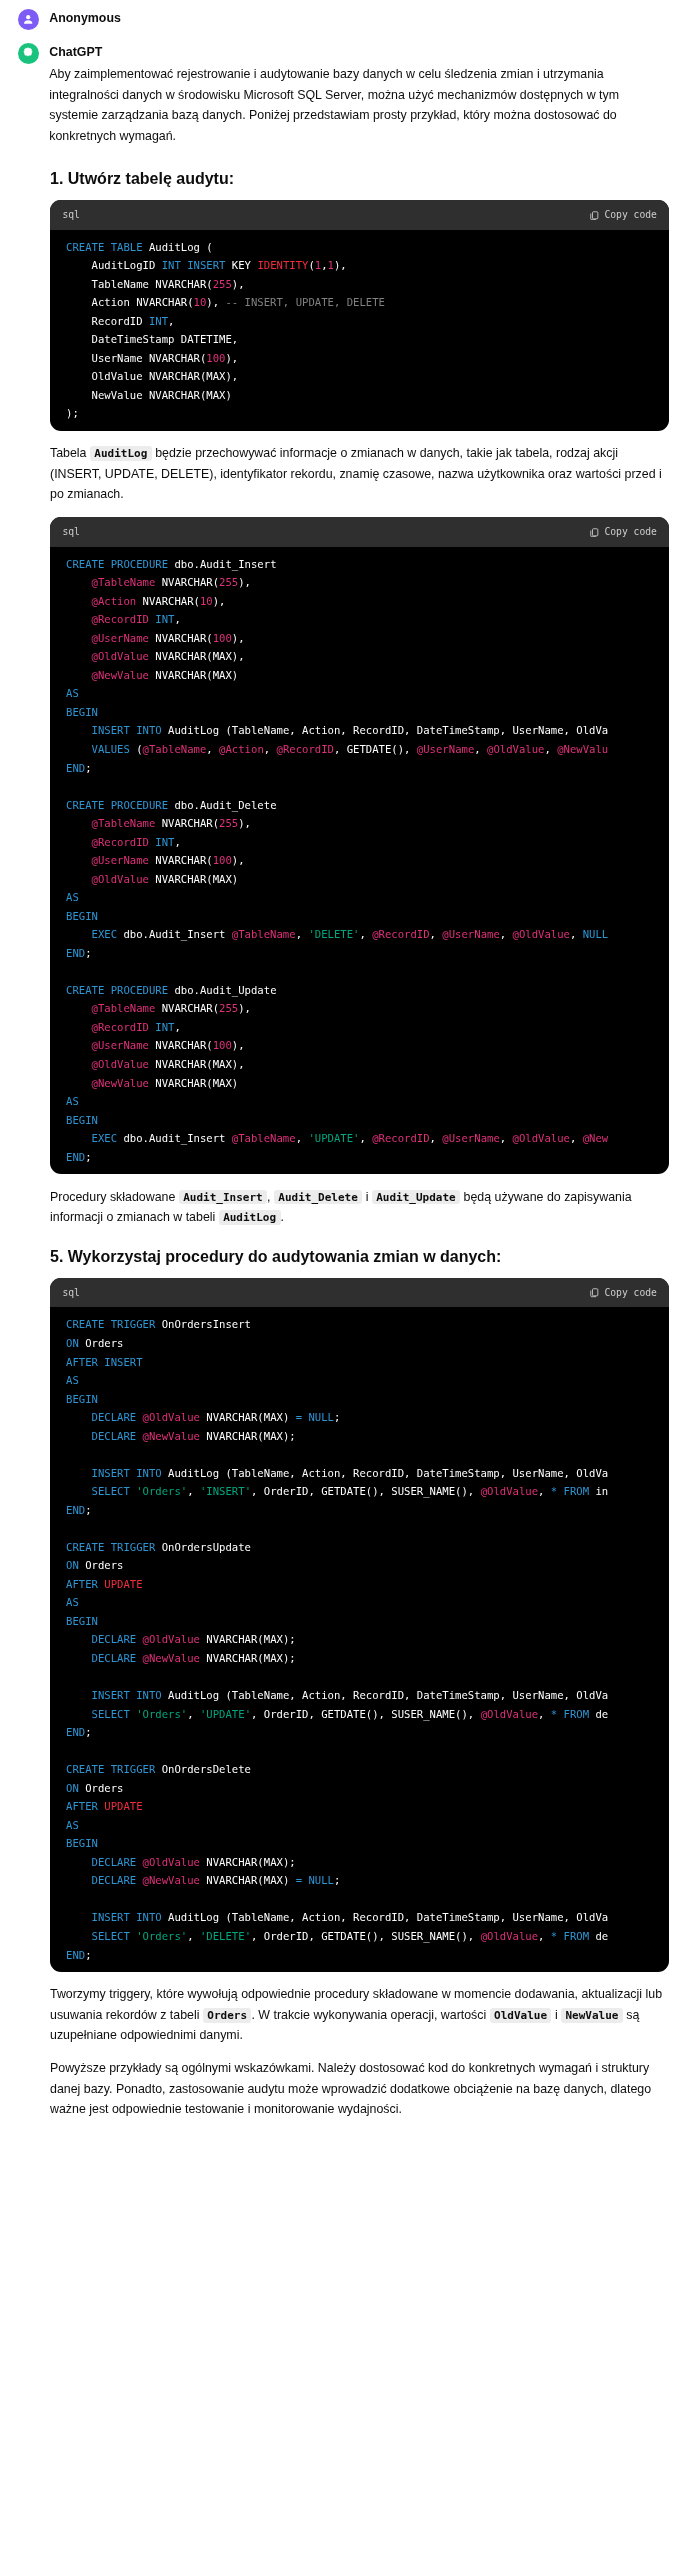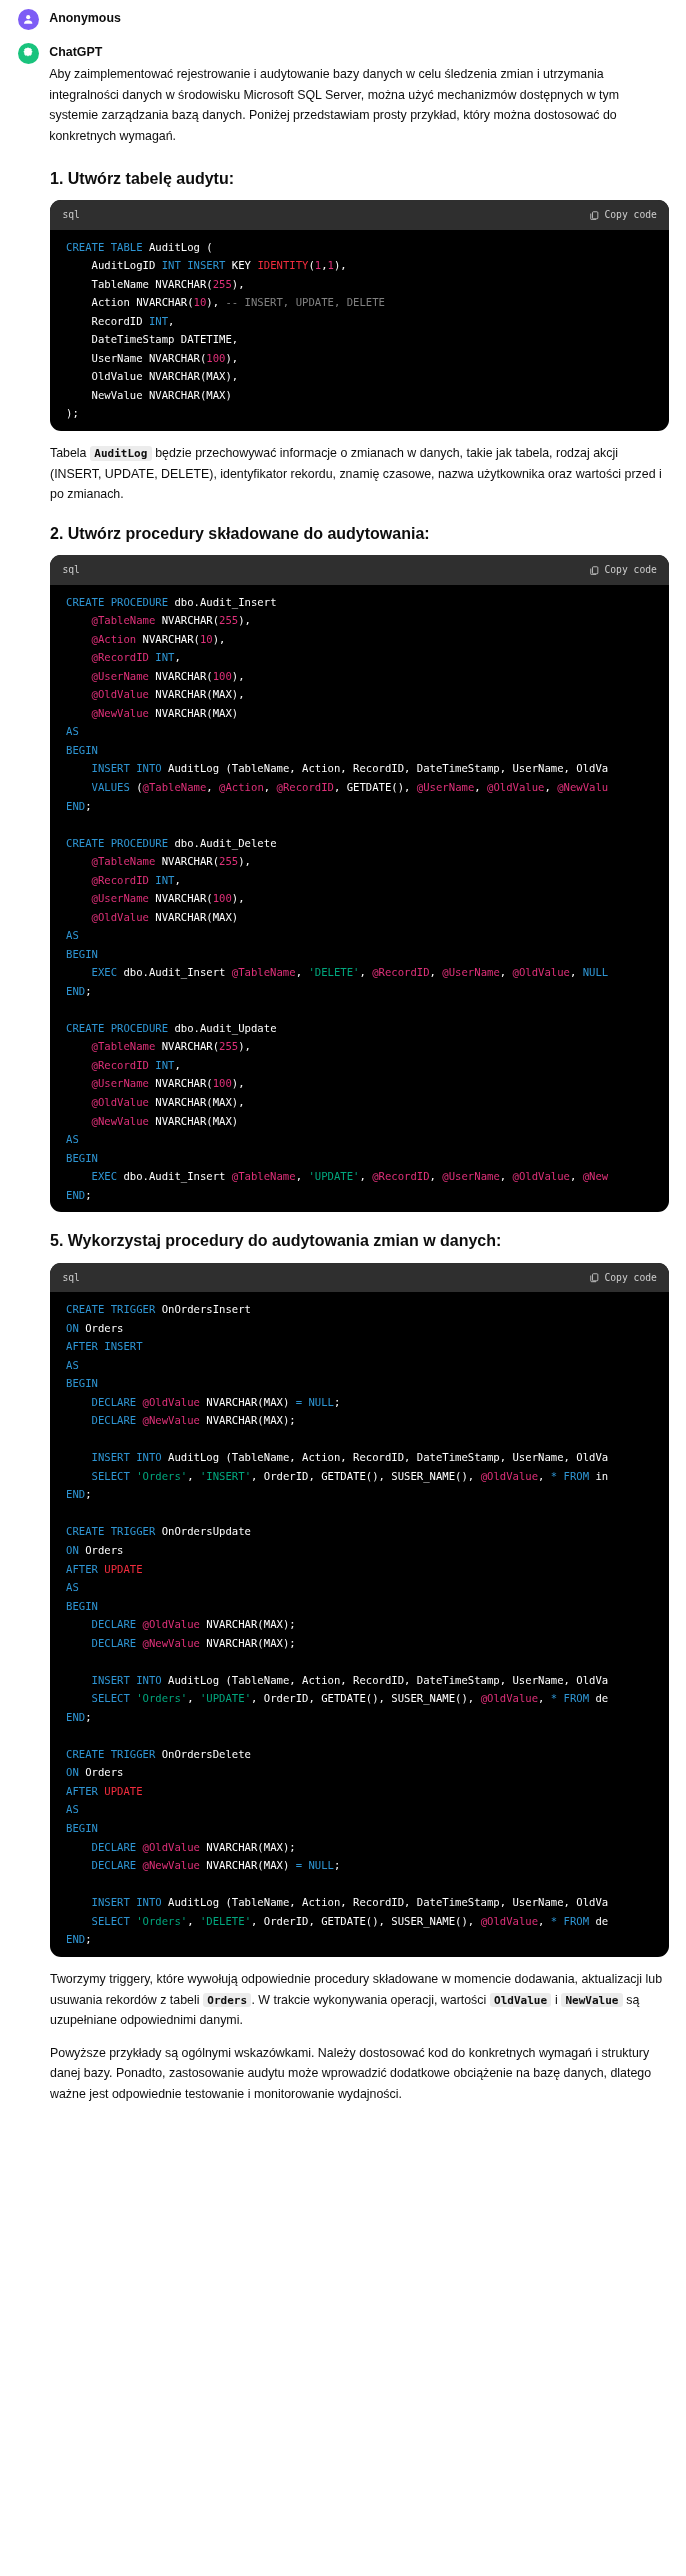"2. Utwórz procedury składowane do" h3.heading { html: <h3>2. Utwórz procedury składowane do audytowania:</h3> -> none }
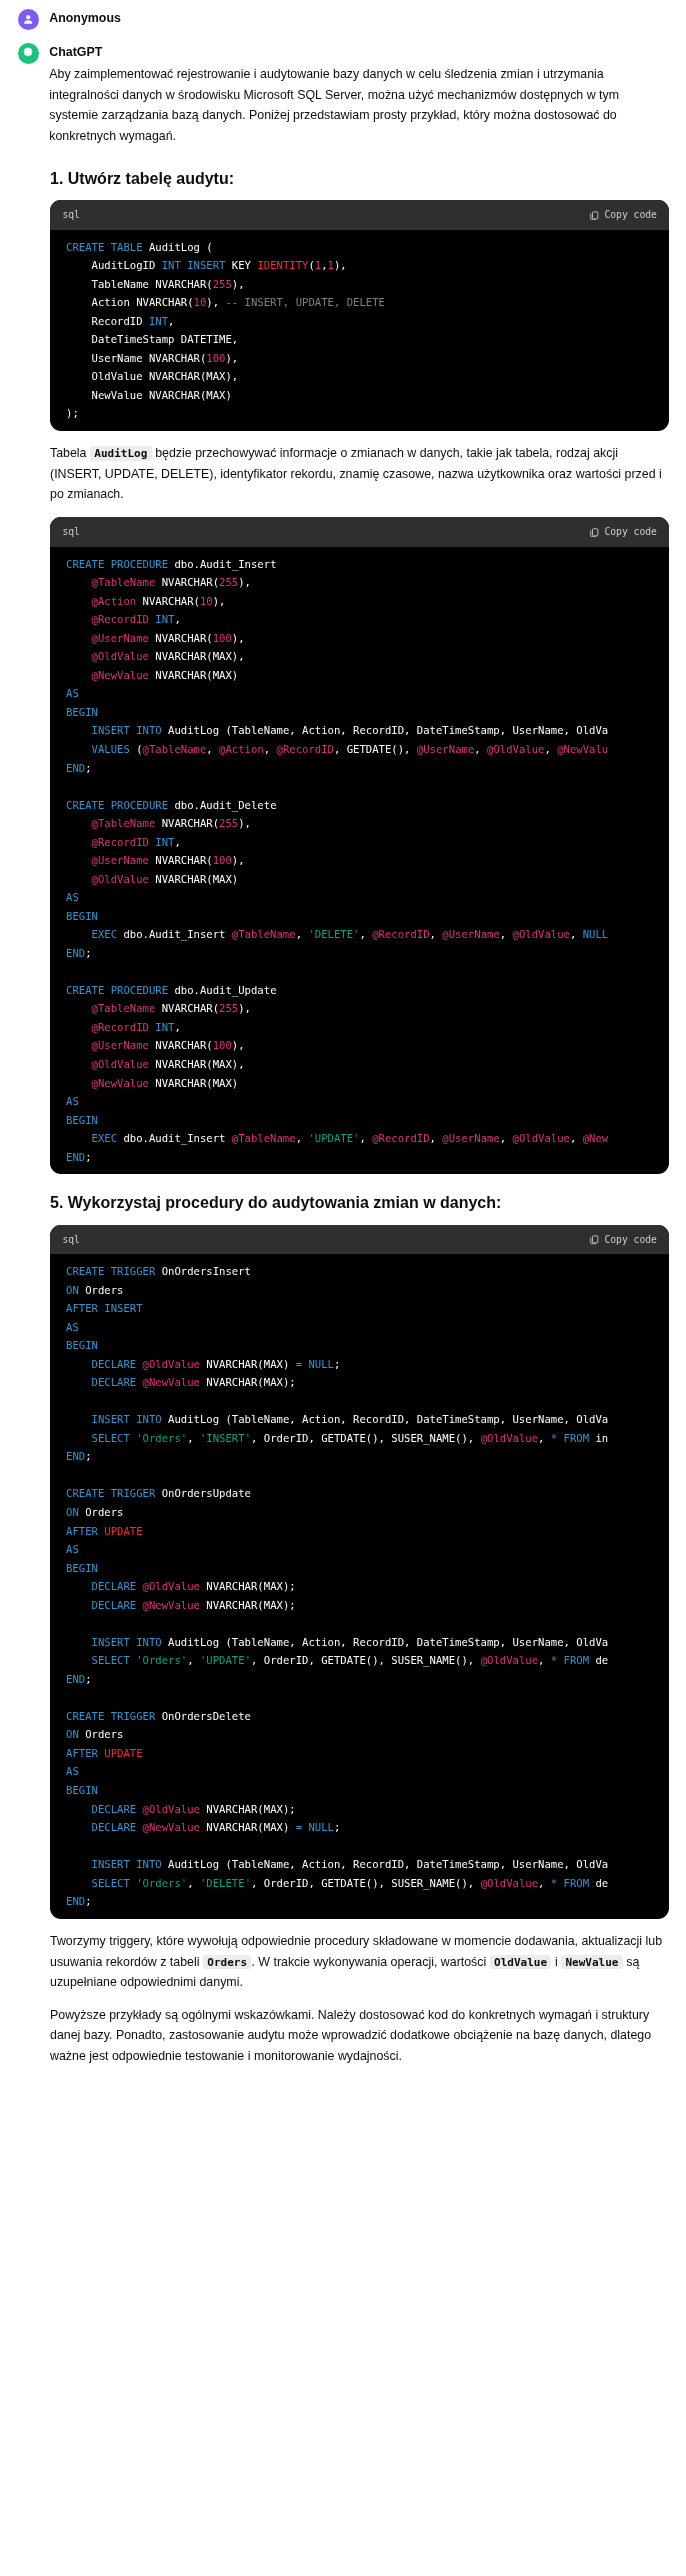"Procedury składowane Audit_Insert ," div.text { html: none -> <div><span>Procedury składowane </span><code>Audit_Insert</code><span>, </span><code>Audit_Delete</code><span> i </span><code>Audit_Update</code><span> będą używane do zapisywania informacji o zmianach w tabeli </span><code>AuditLog</code><span>.</span></div> }
